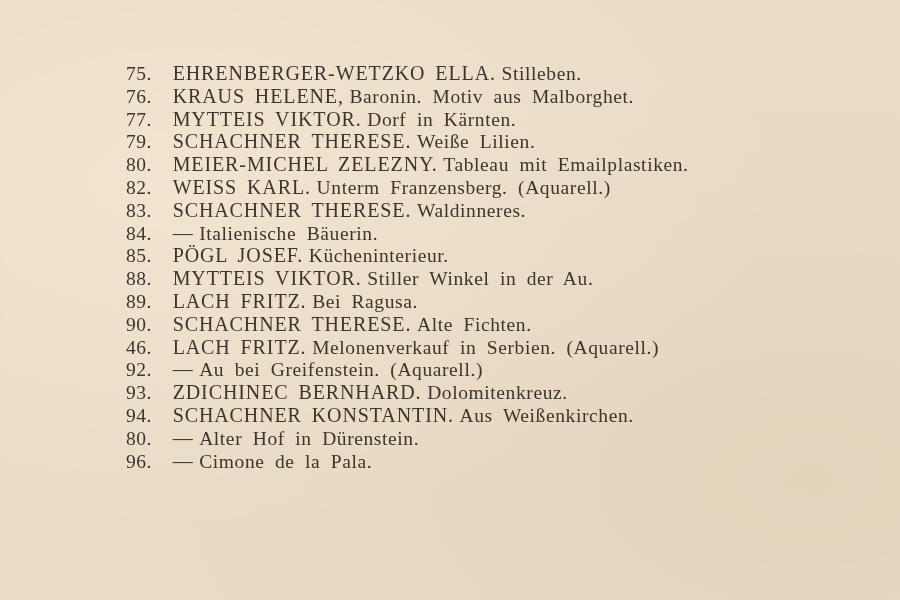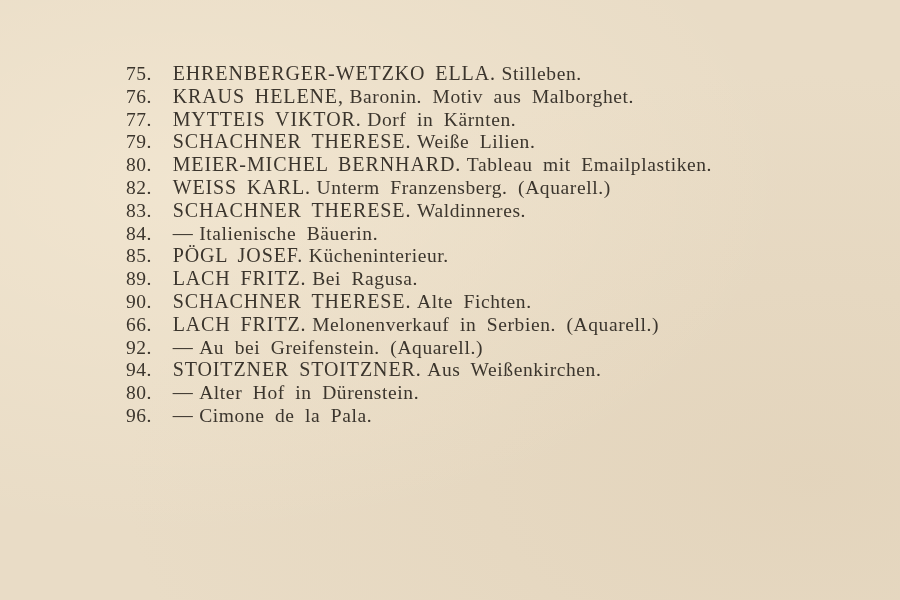"MEIER-MICHEL BERNHARD." span.artist { text: BERNHARD -> ZELEZNY }
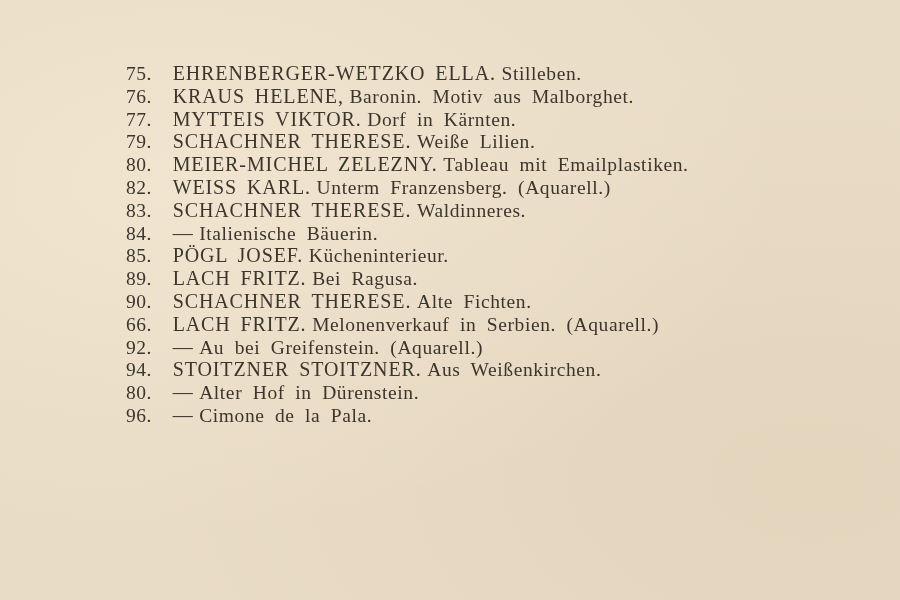"88. MYTTEIS VIKTOR. Stiller Winkel" div.entry { html: none -> <div><span>88.</span> <span>MYTTEIS VIKTOR.</span> <span>Stiller Winkel in der Au.</span></div> }
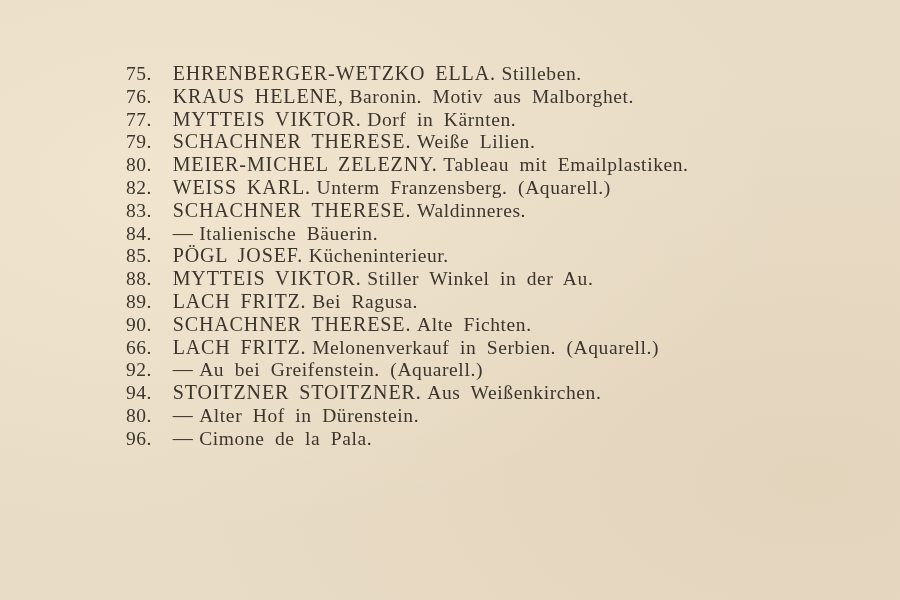"66." span.num { text: 66 -> 46 }
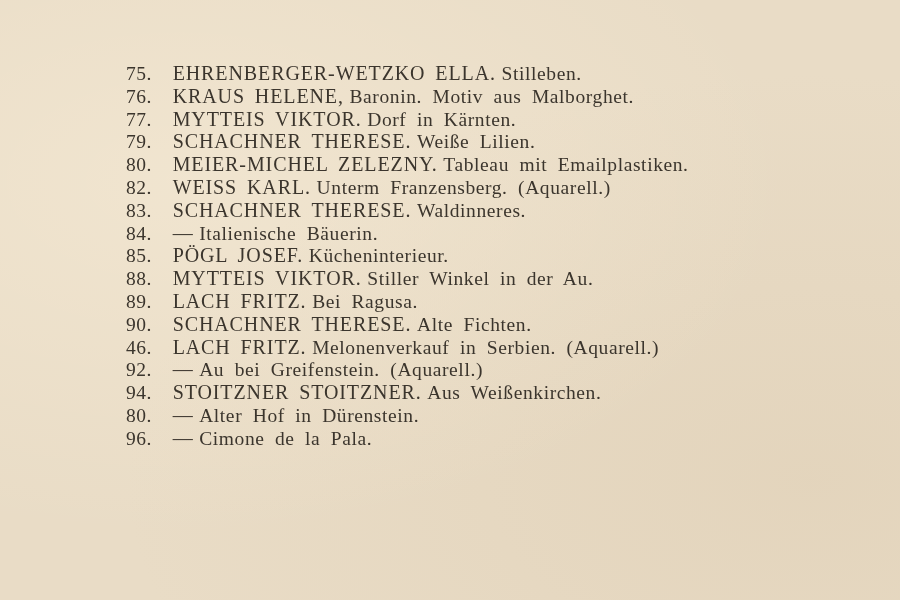"93. ZDICHINEC BERNHARD. Dolomitenkreuz." div.entry { html: none -> <div><span>93.</span> <span>ZDICHINEC BERNHARD.</span> <span>Dolomitenkreuz.</span></div> }
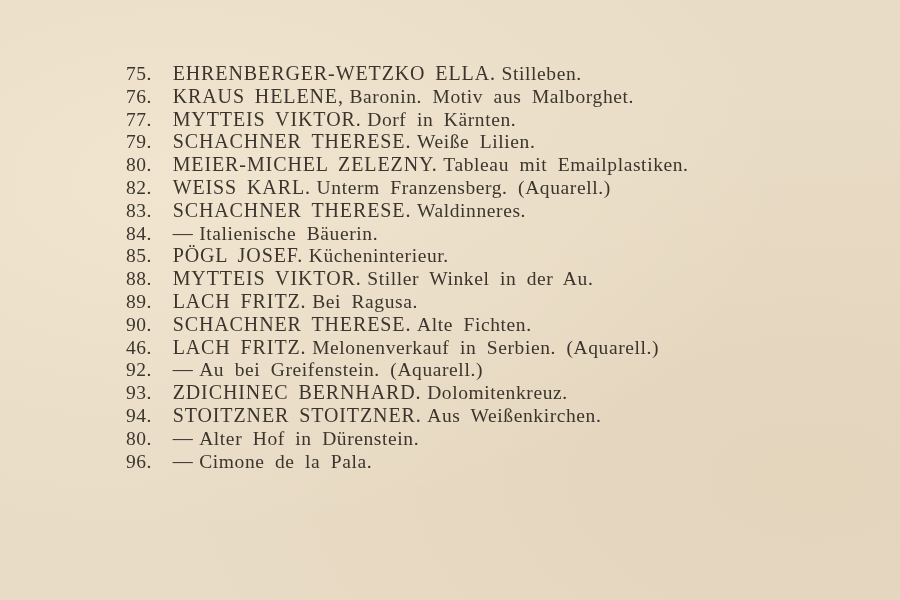"STOITZNER STOITZNER." span.artist { text: STOITZNER STOITZNER -> SCHACHNER KONSTANTIN }
